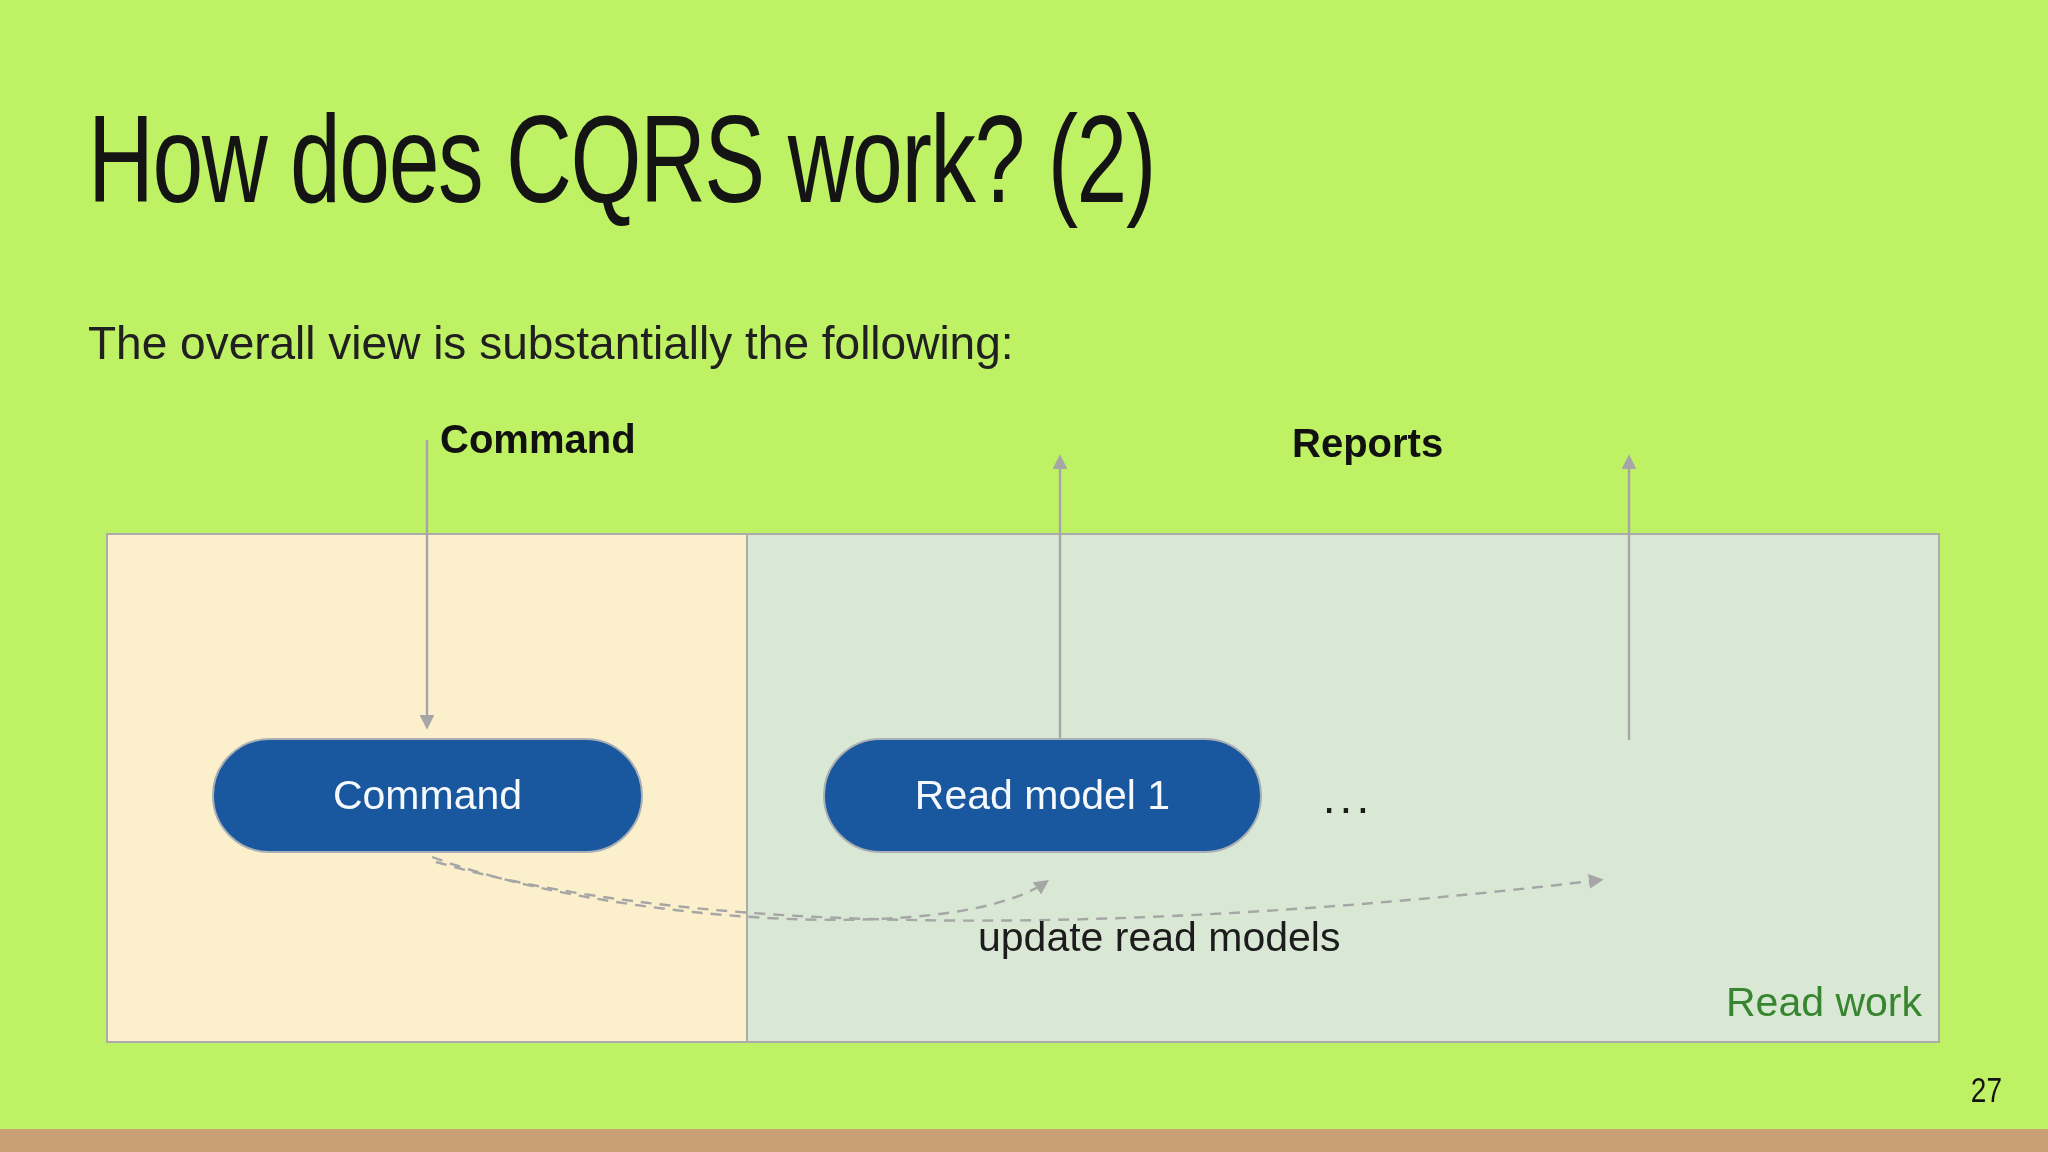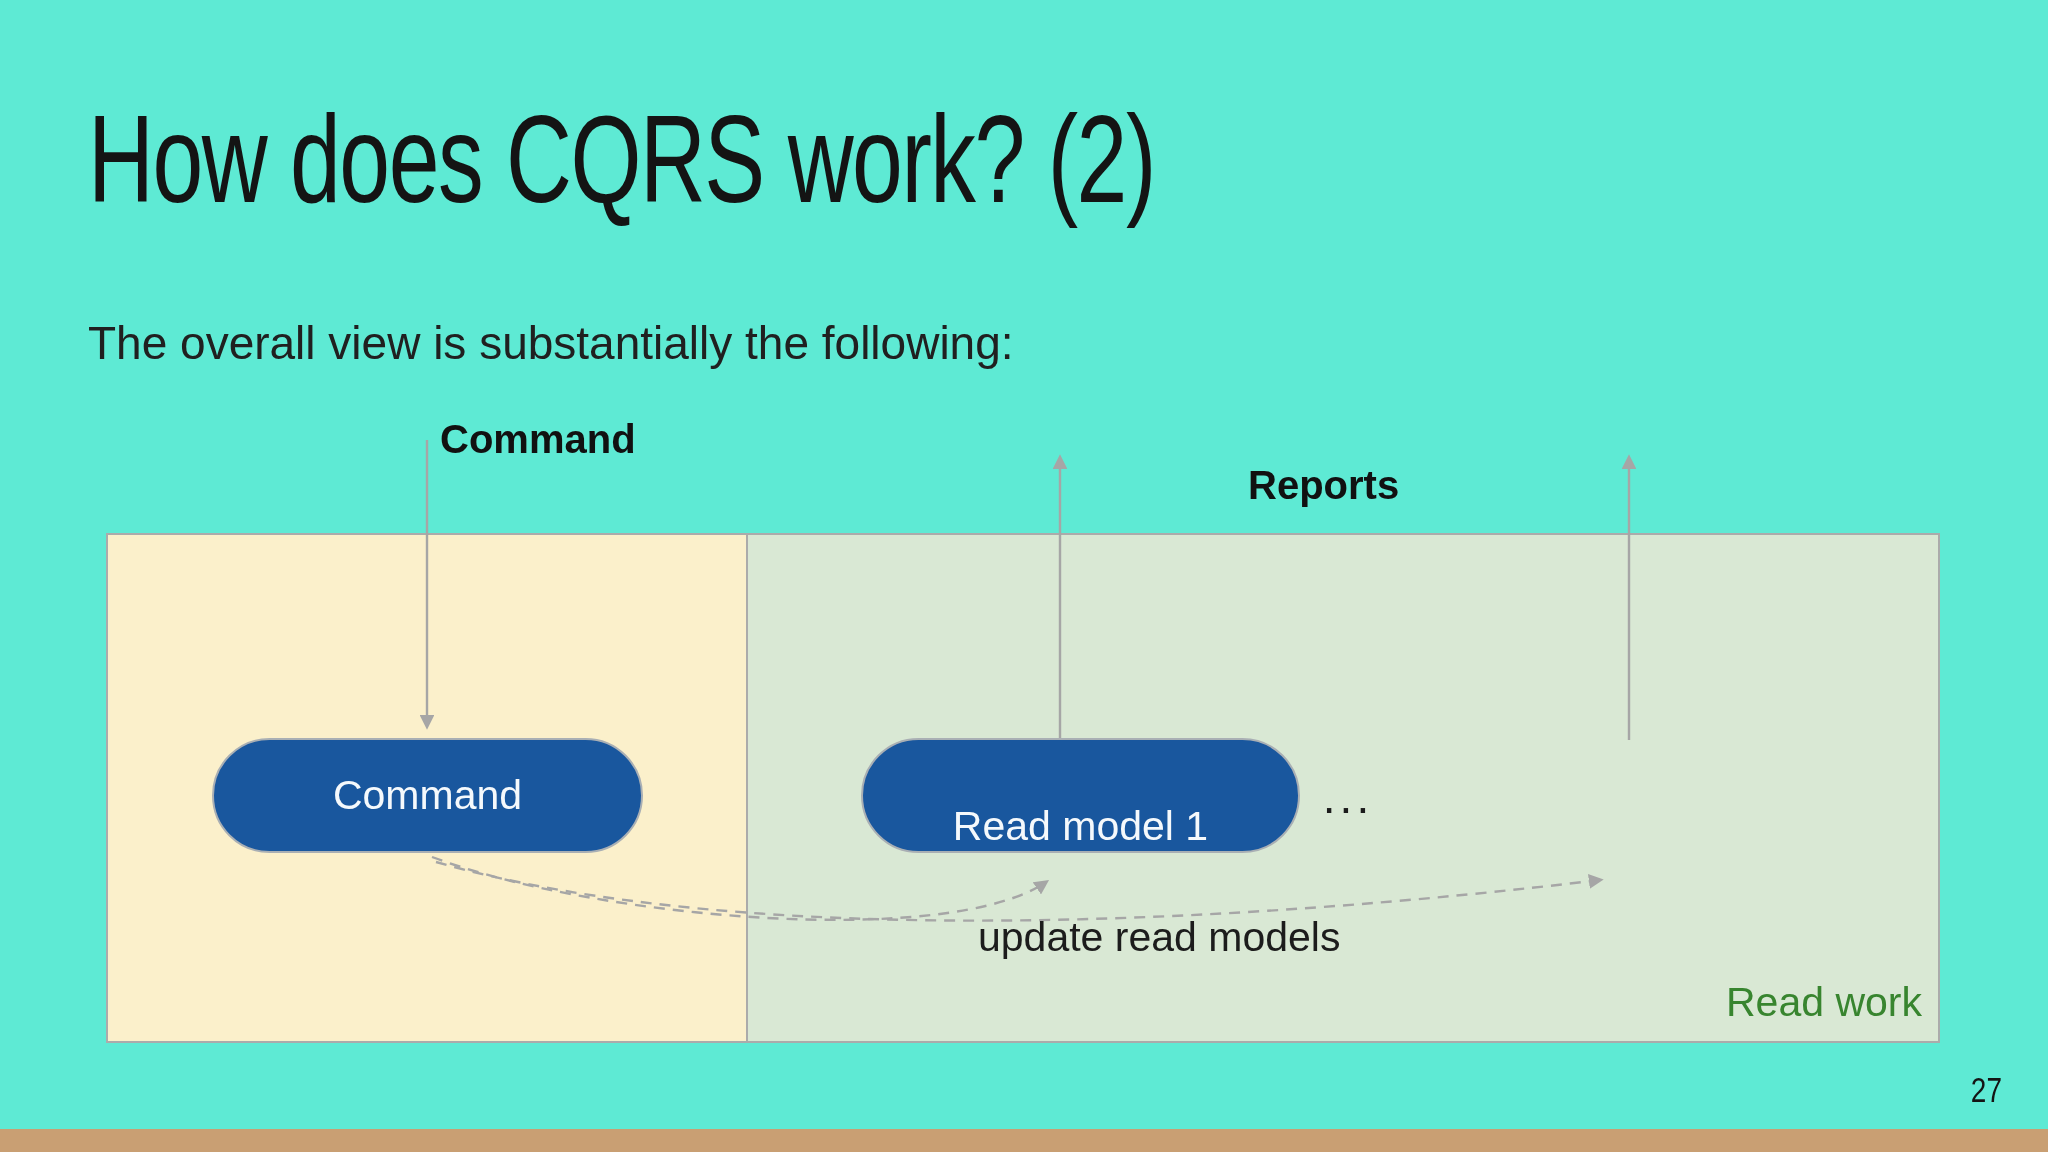"How does CQRS work? (2)" .slide { background: #5eead4 -> #bef264 }
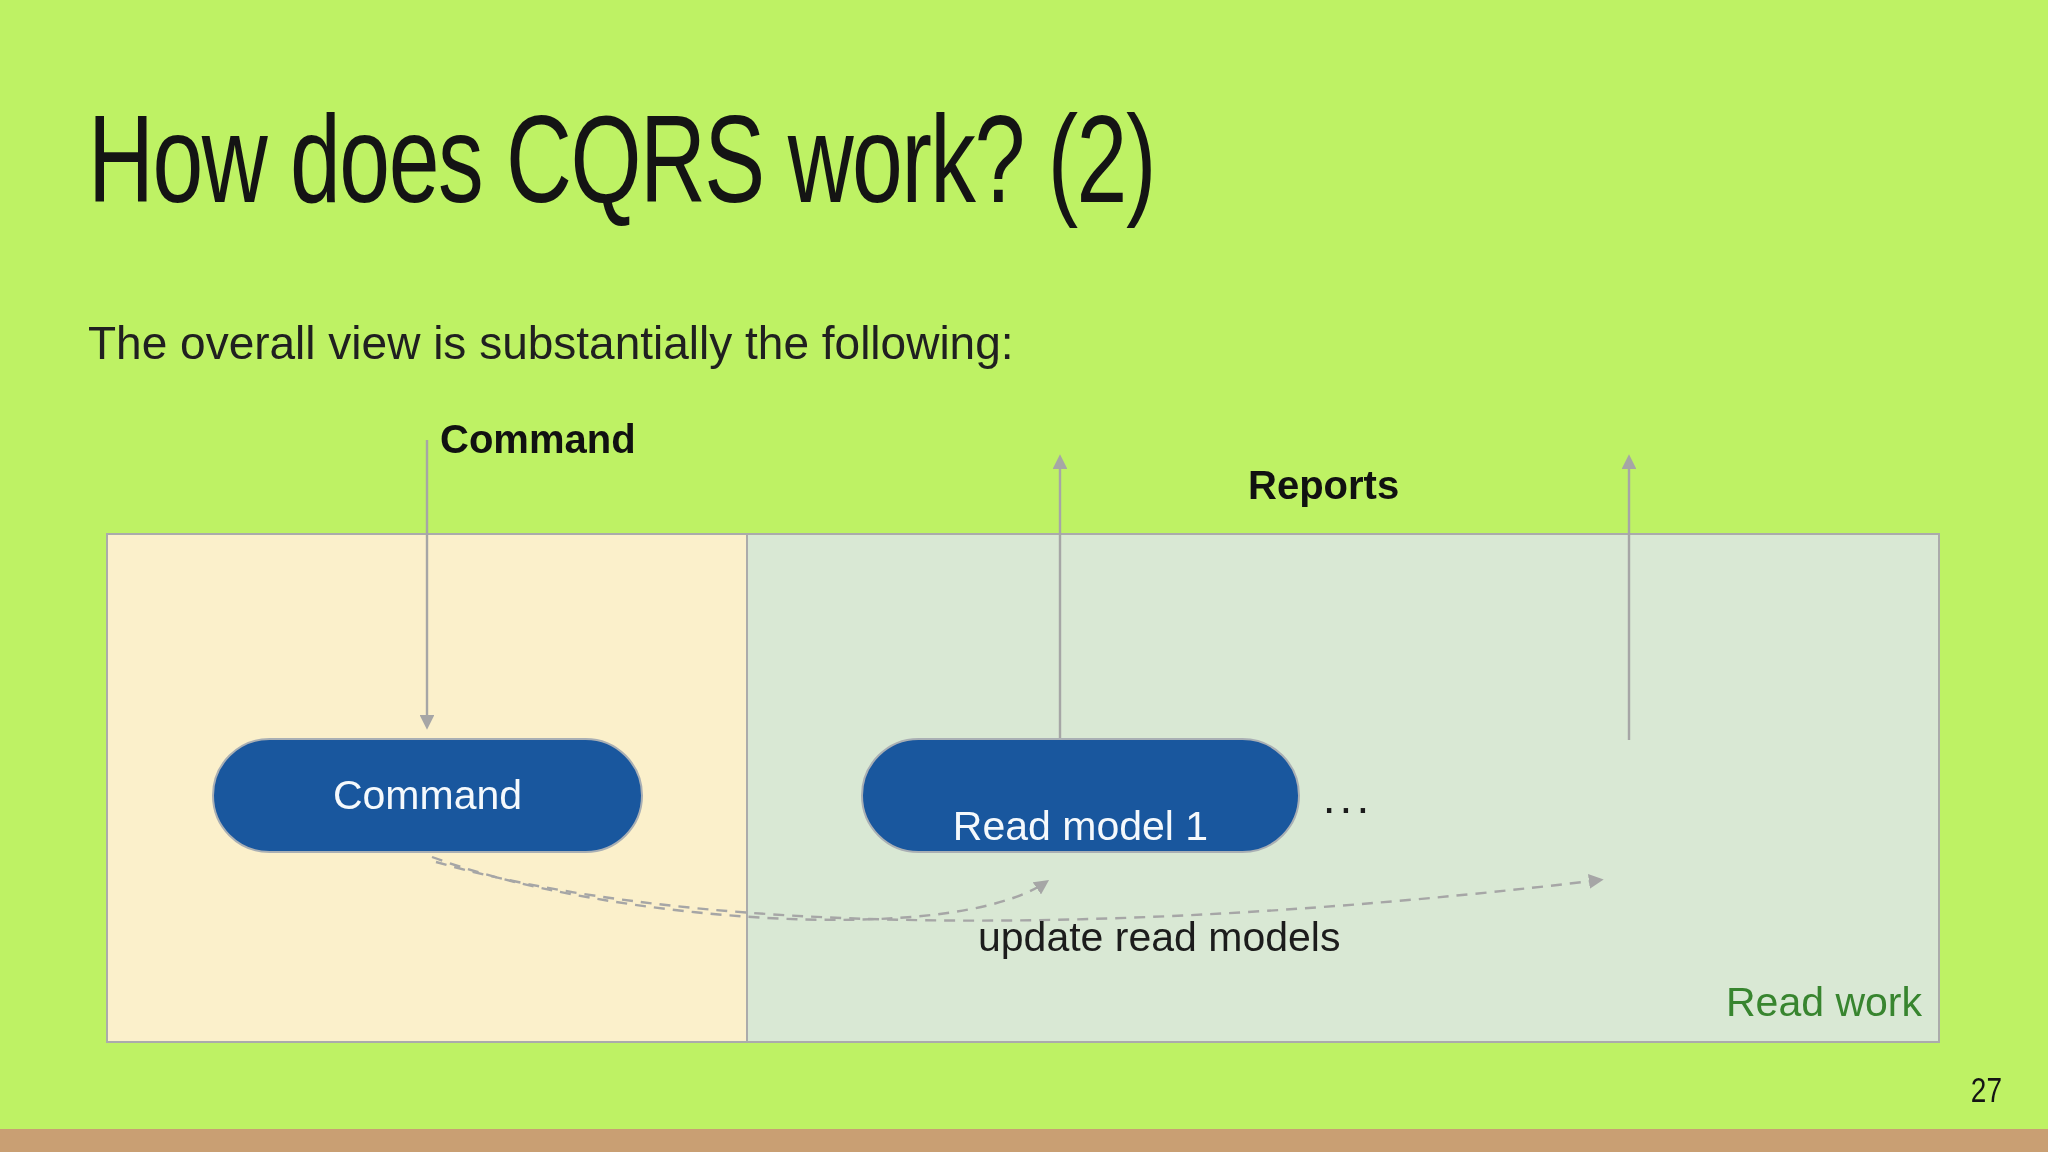"Reports" .label-reports { left: 1248px -> 1292px; margin-top: 42px -> none }
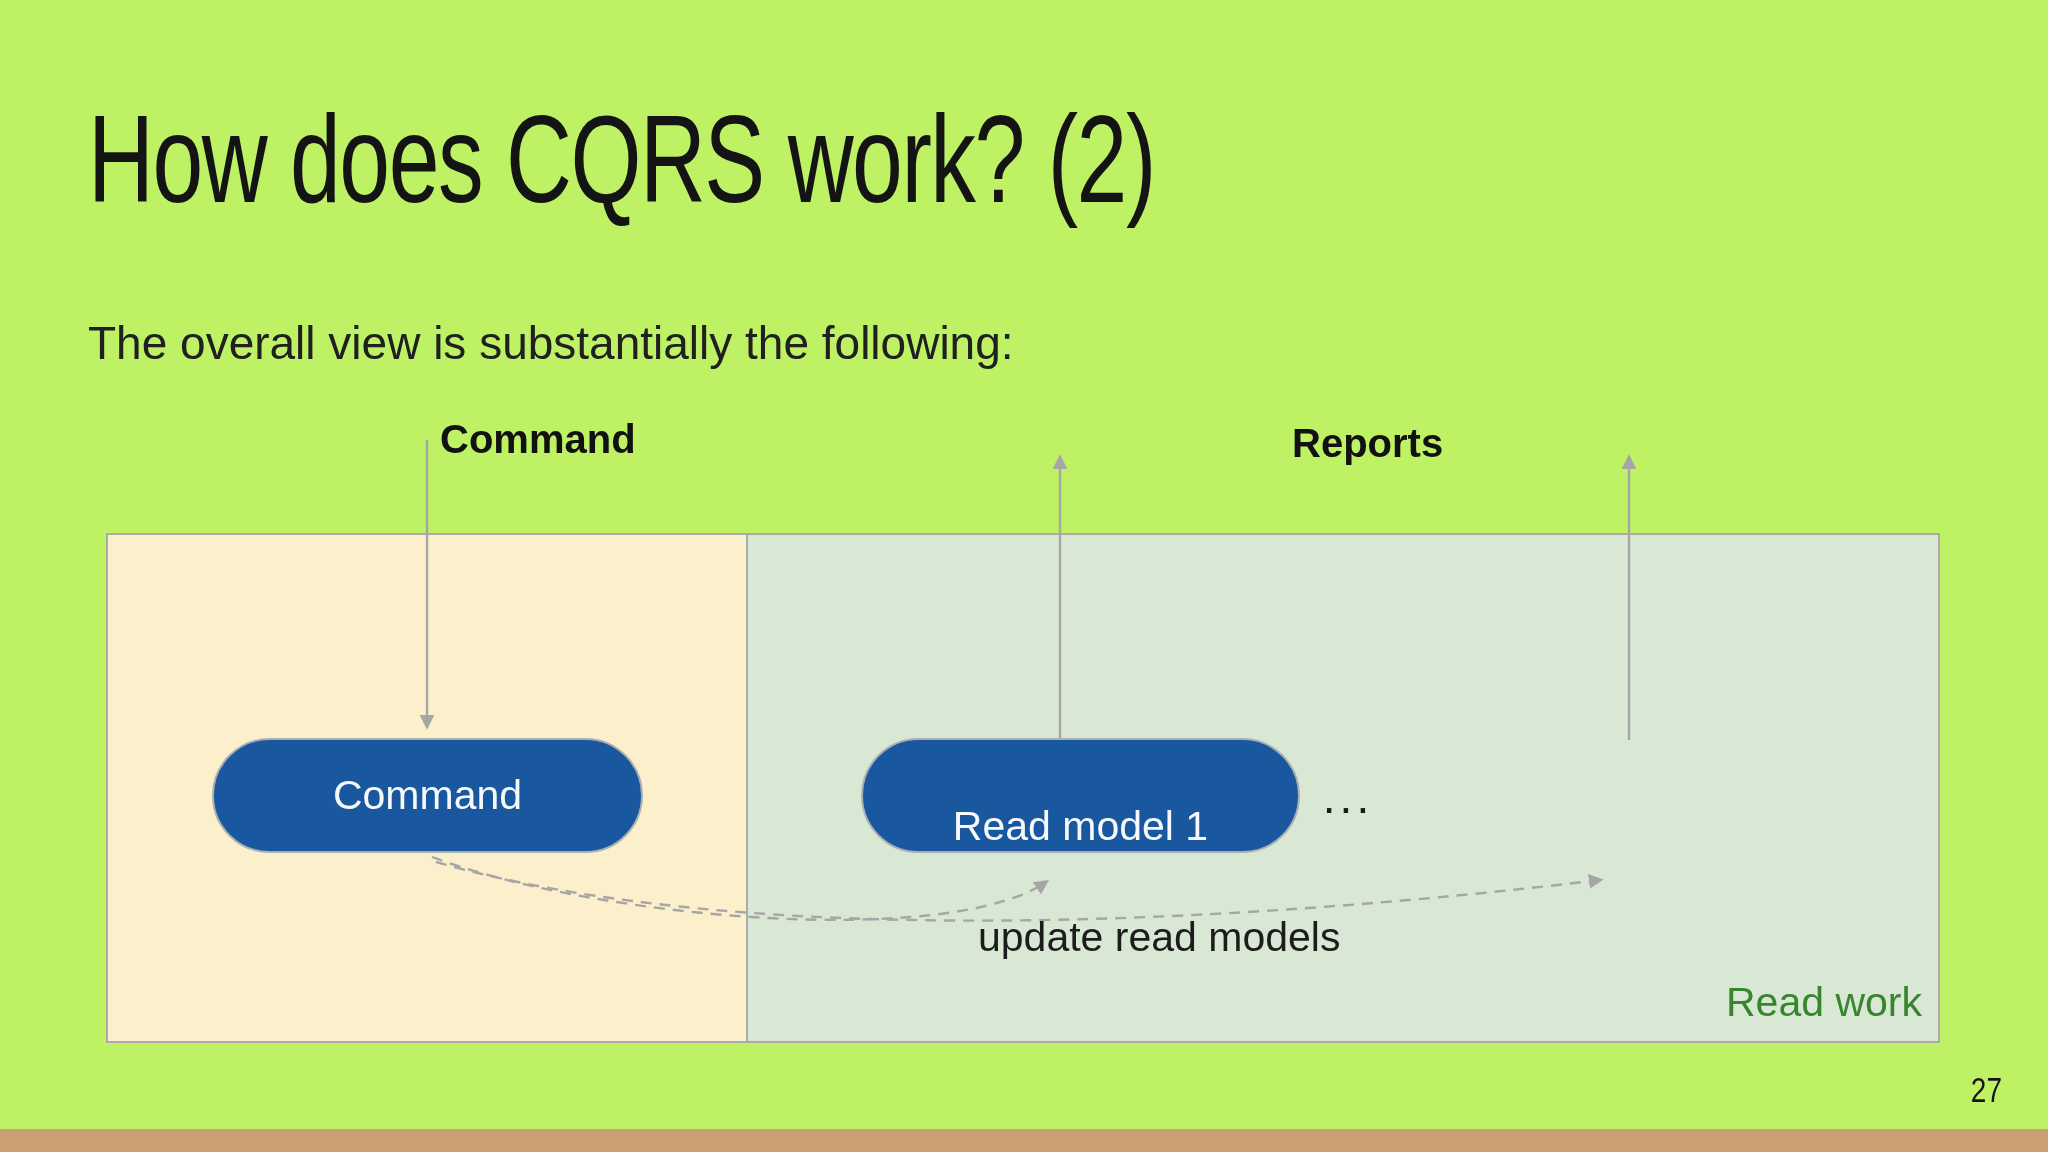"Read model 1" .pill-read1 { justify-content: flex-end -> none; left: 861px -> 823px }
